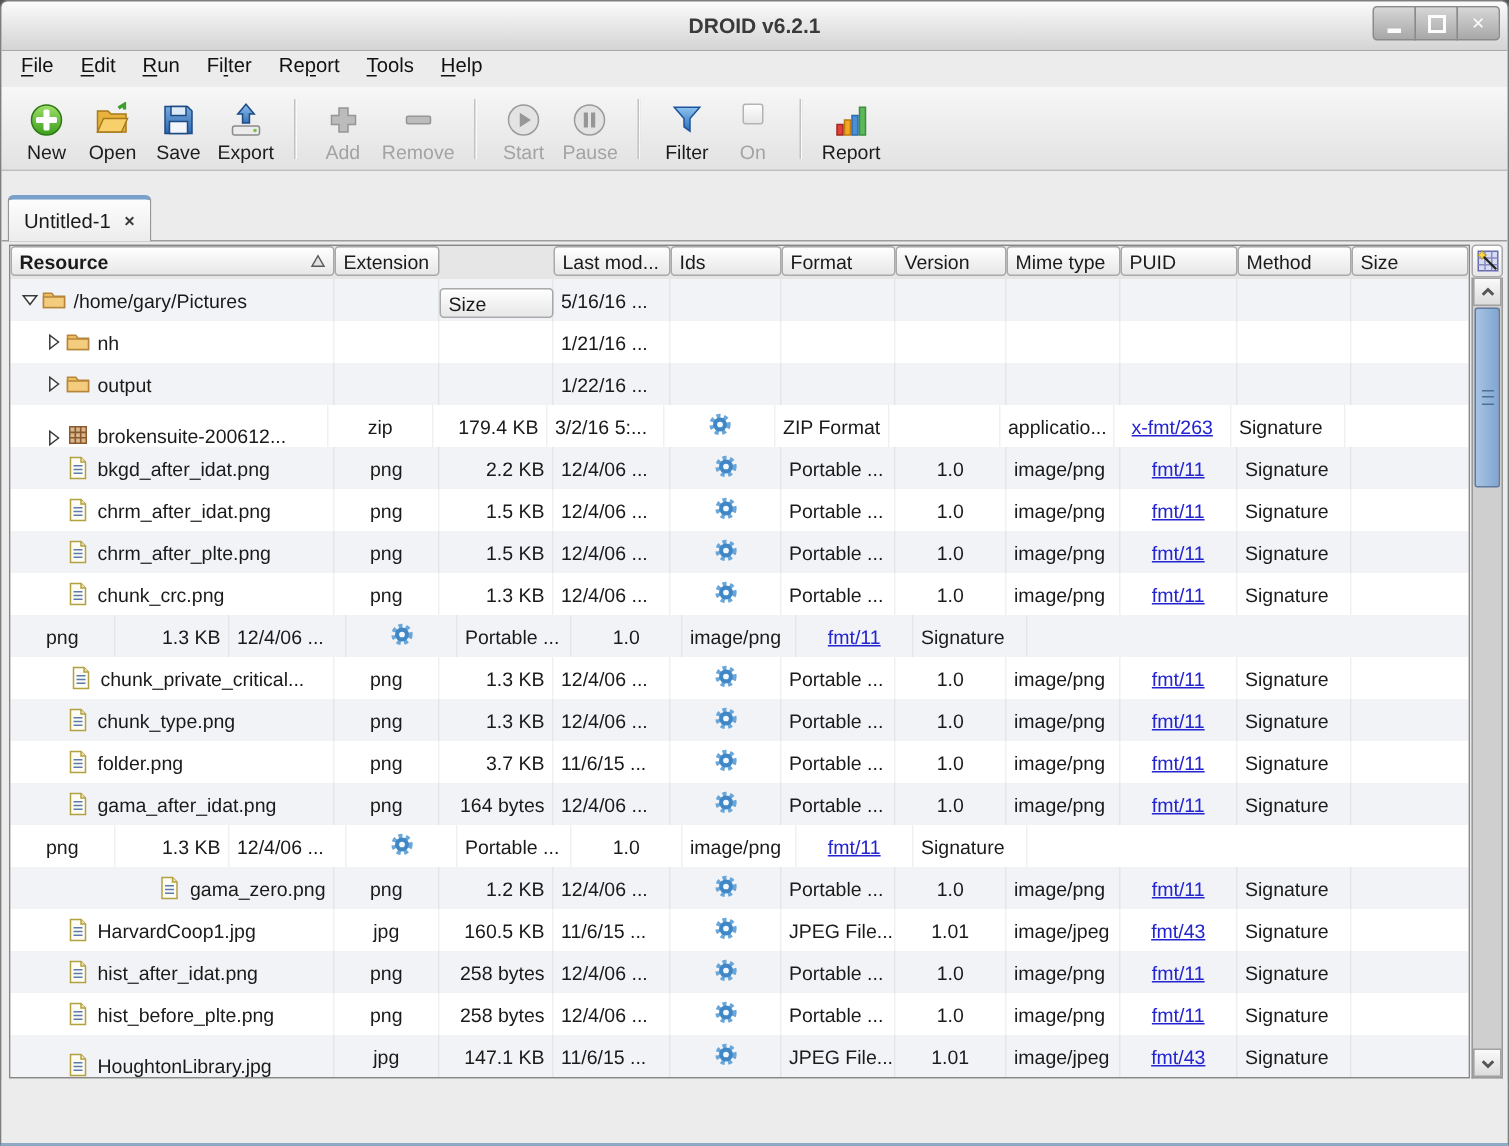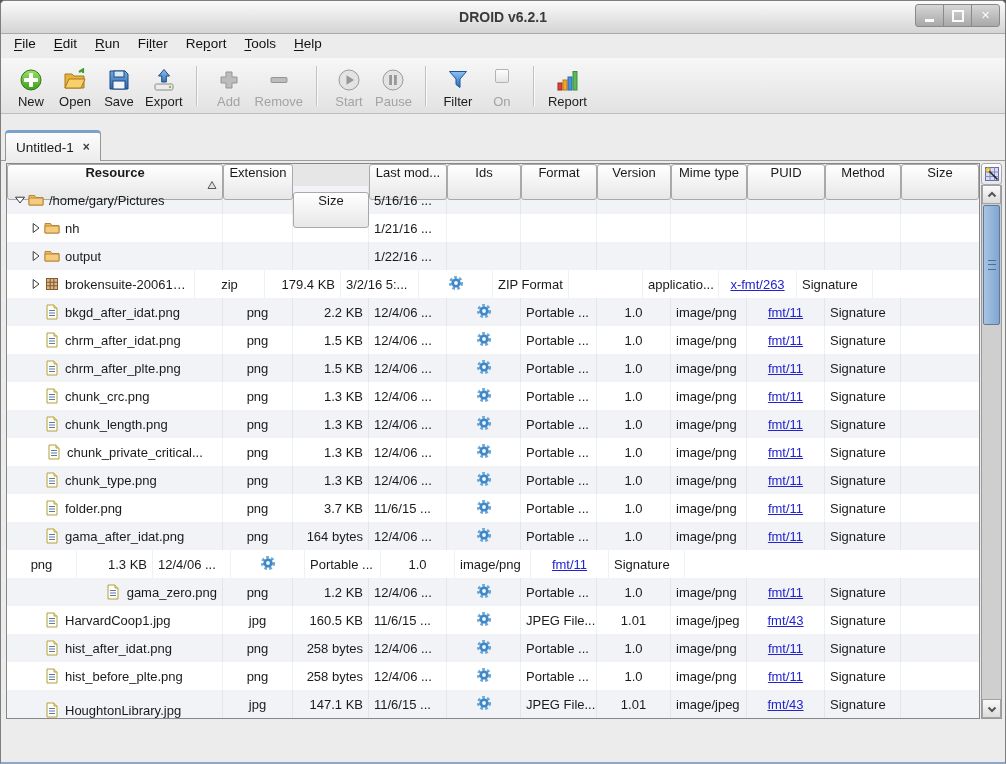"Resource" .col-header { flex-direction: column -> none; height: 36px -> 20px }
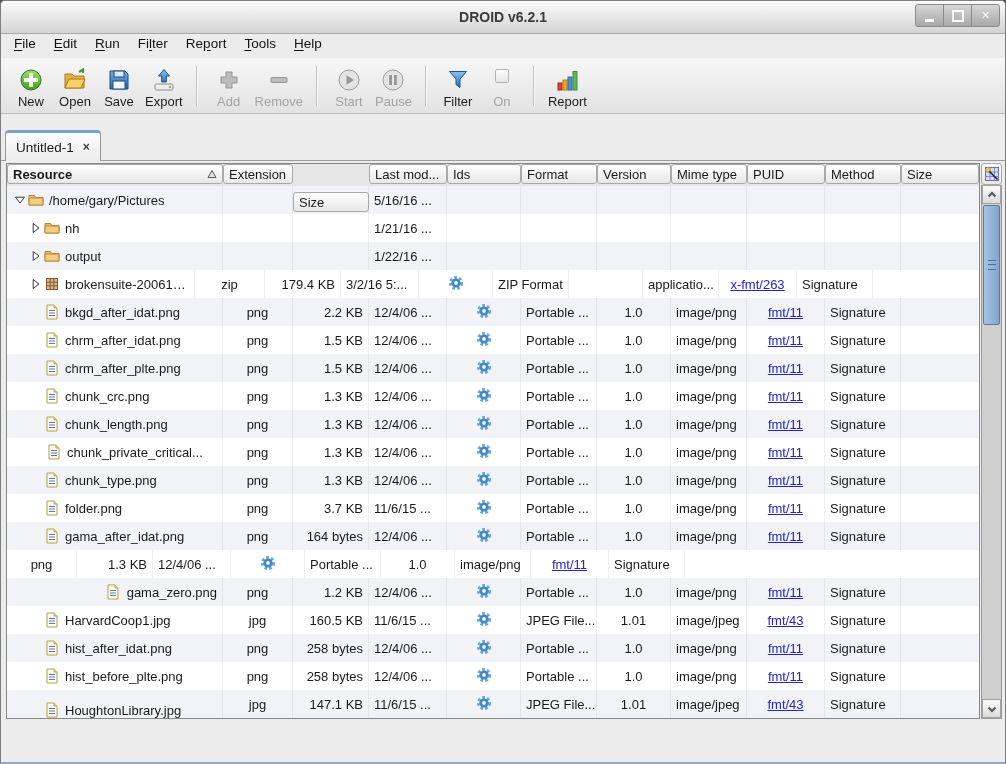"brokensuite-200612..." div.tcell { align-items: none -> flex-end; width: 188px -> 212px }
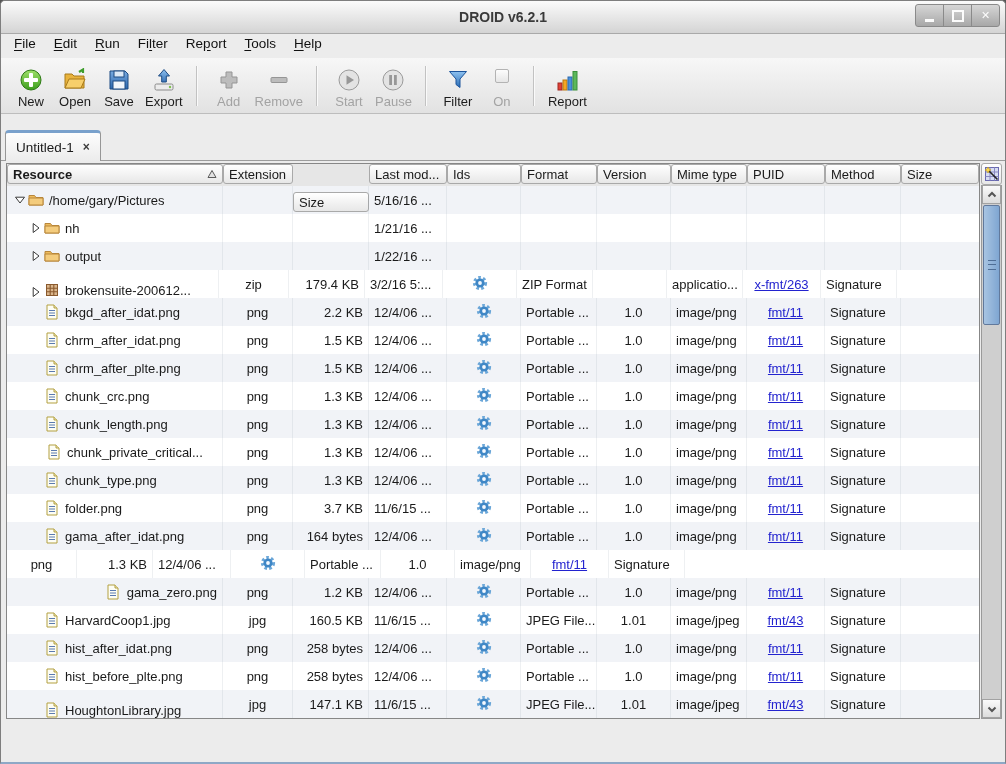"chunk_length.png" div.tcell { html: <div> <span></span> <span> <svg> <path></path> <path></path> <path></path> </svg> </span> <span>chunk_length.png</span> </div> -> none }
